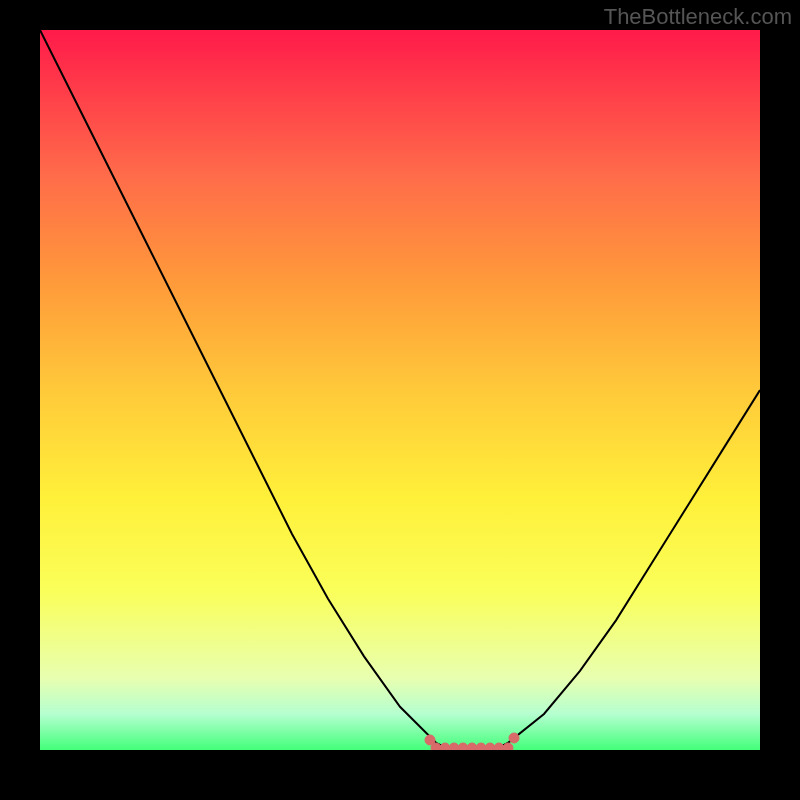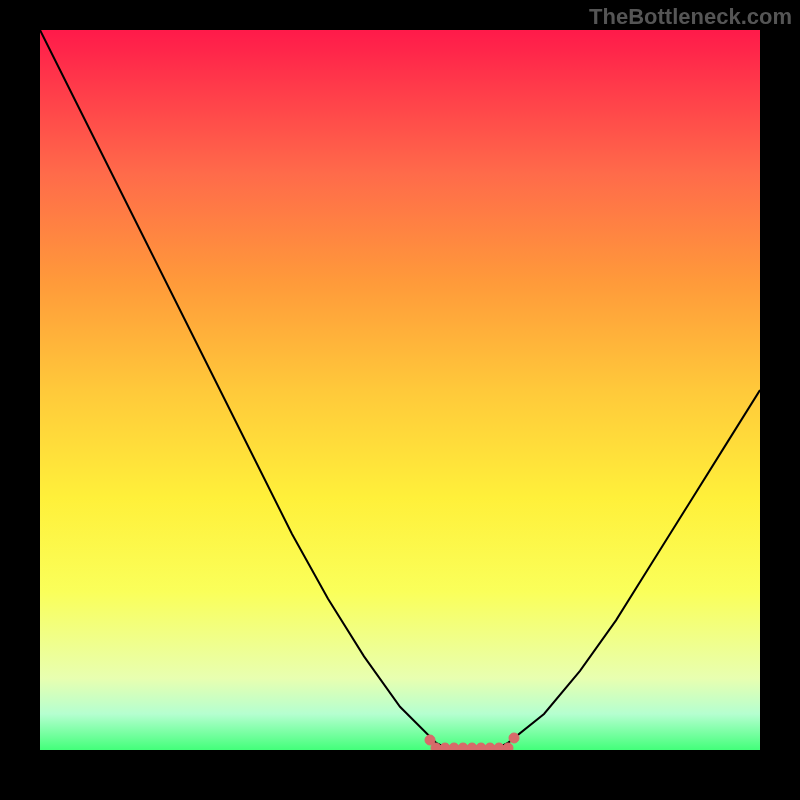"TheBottleneck.com" .watermark { font-weight: 700 -> 400 }
